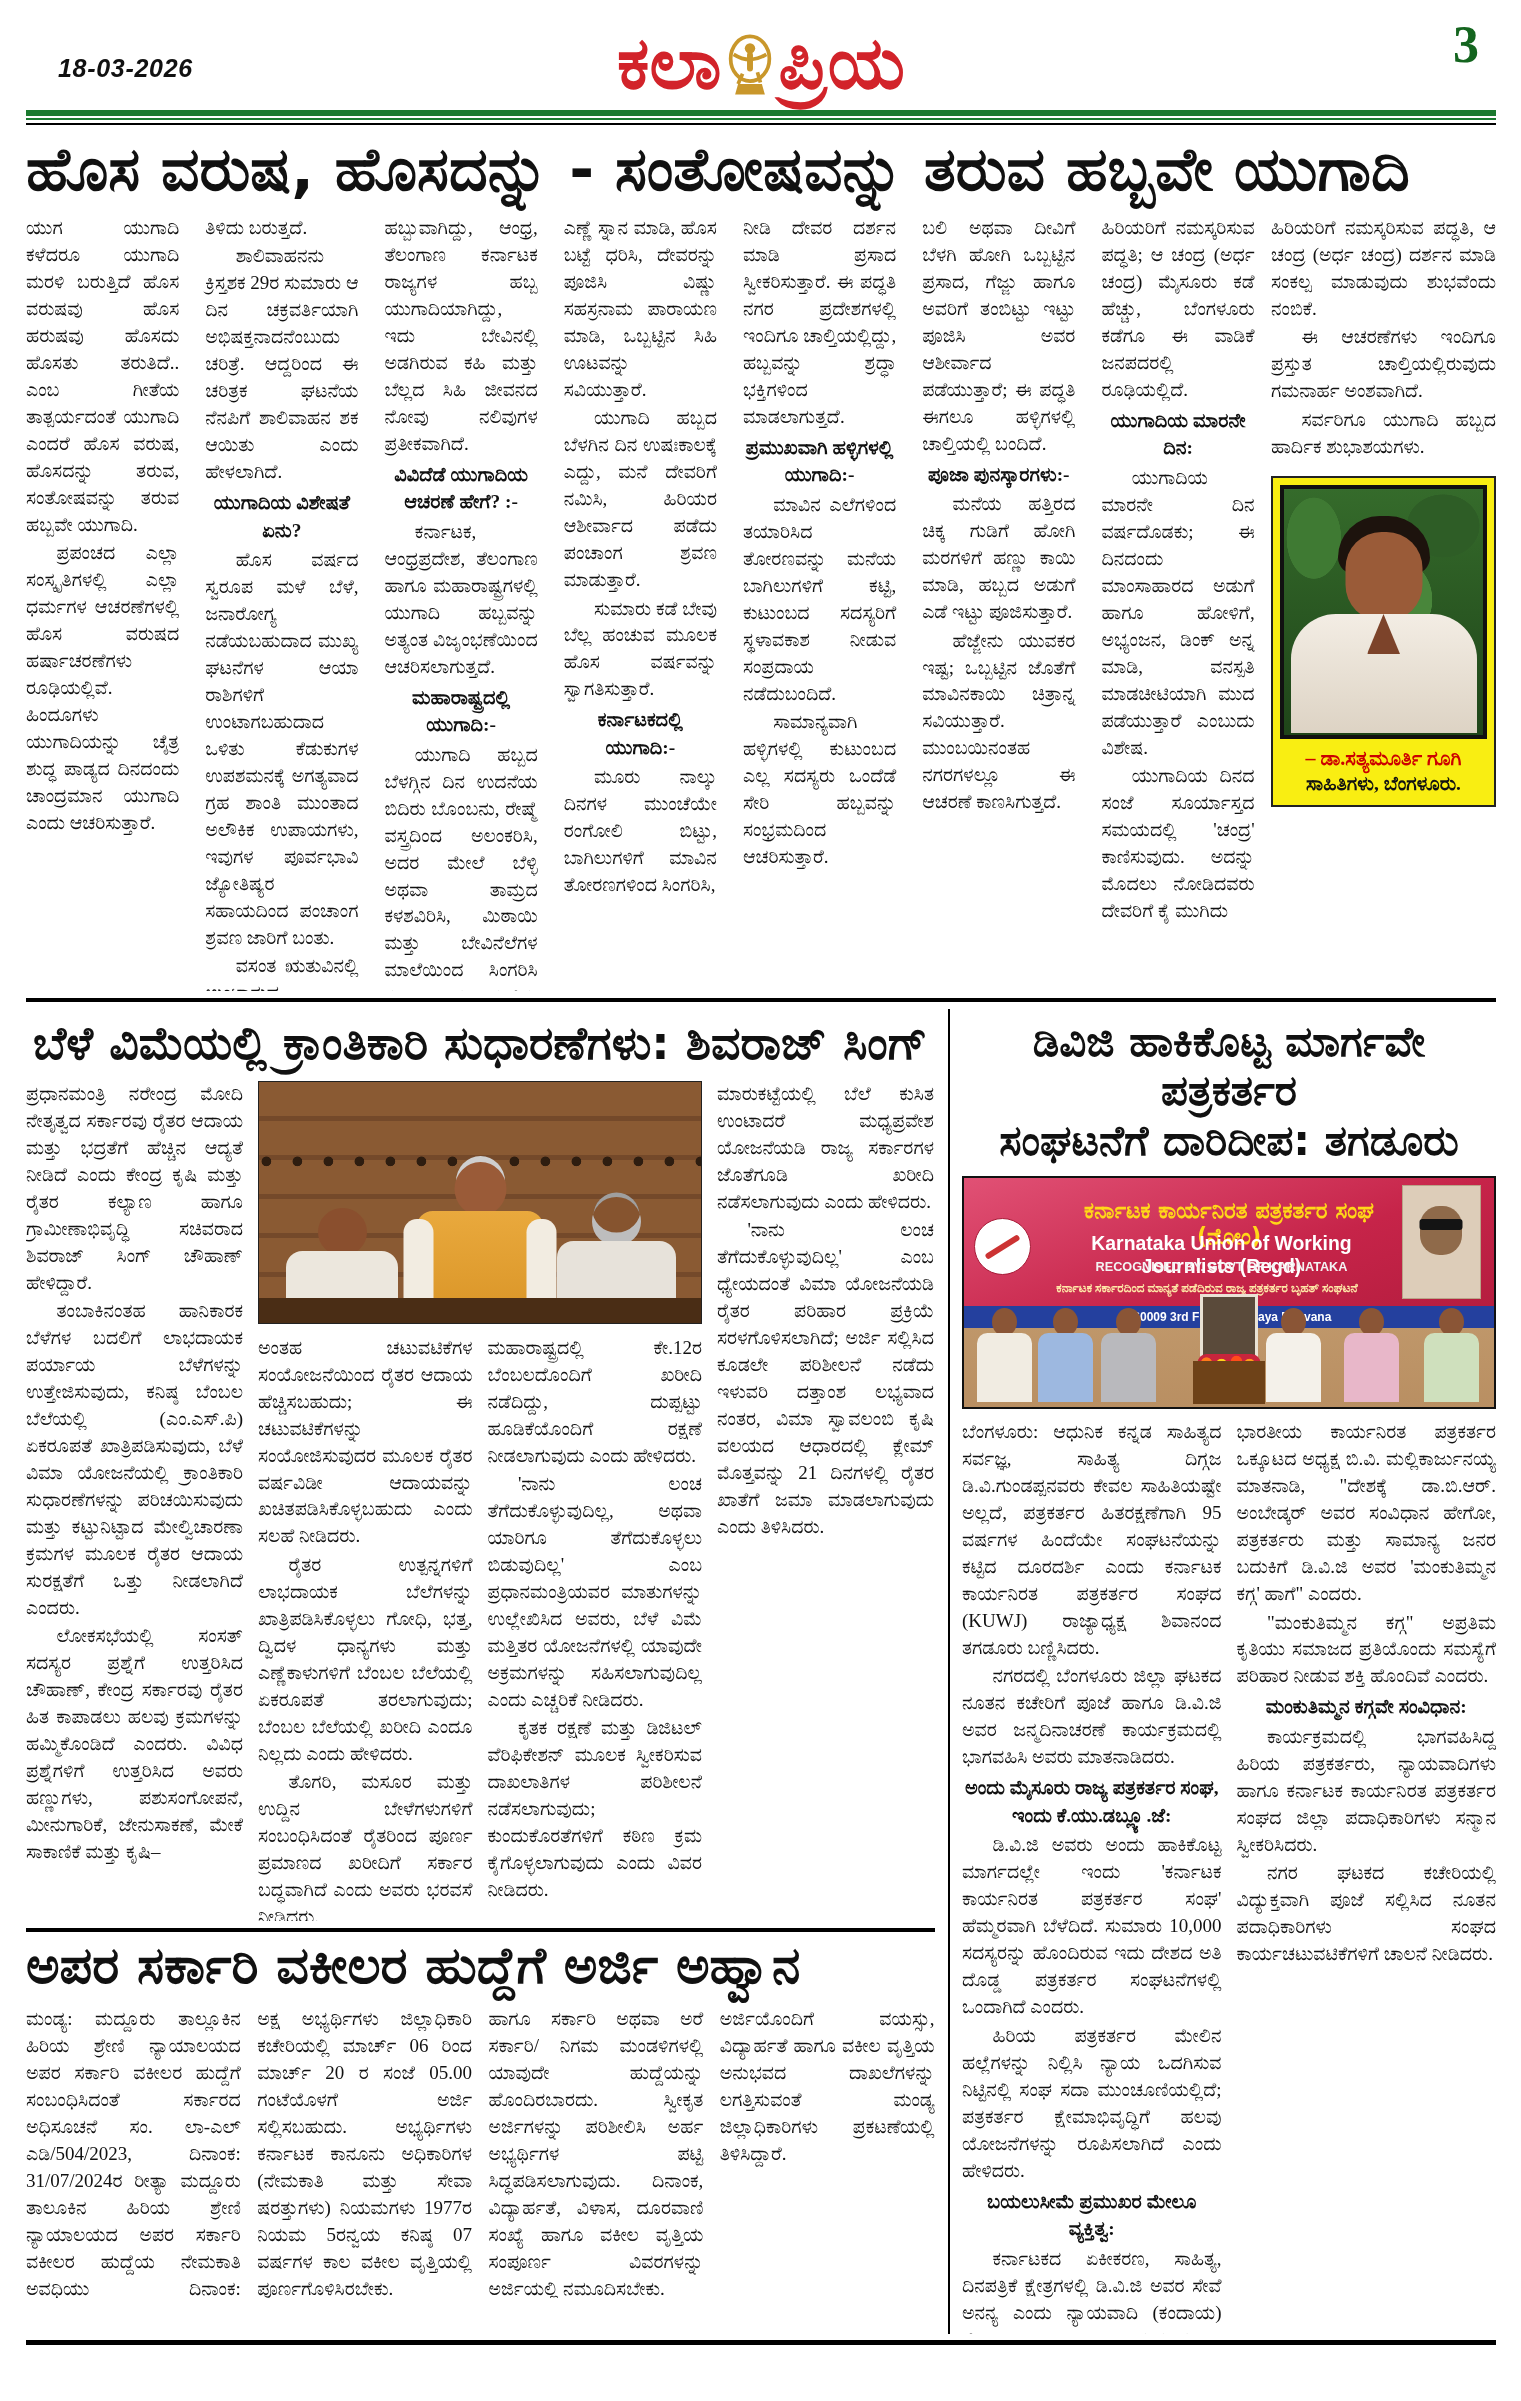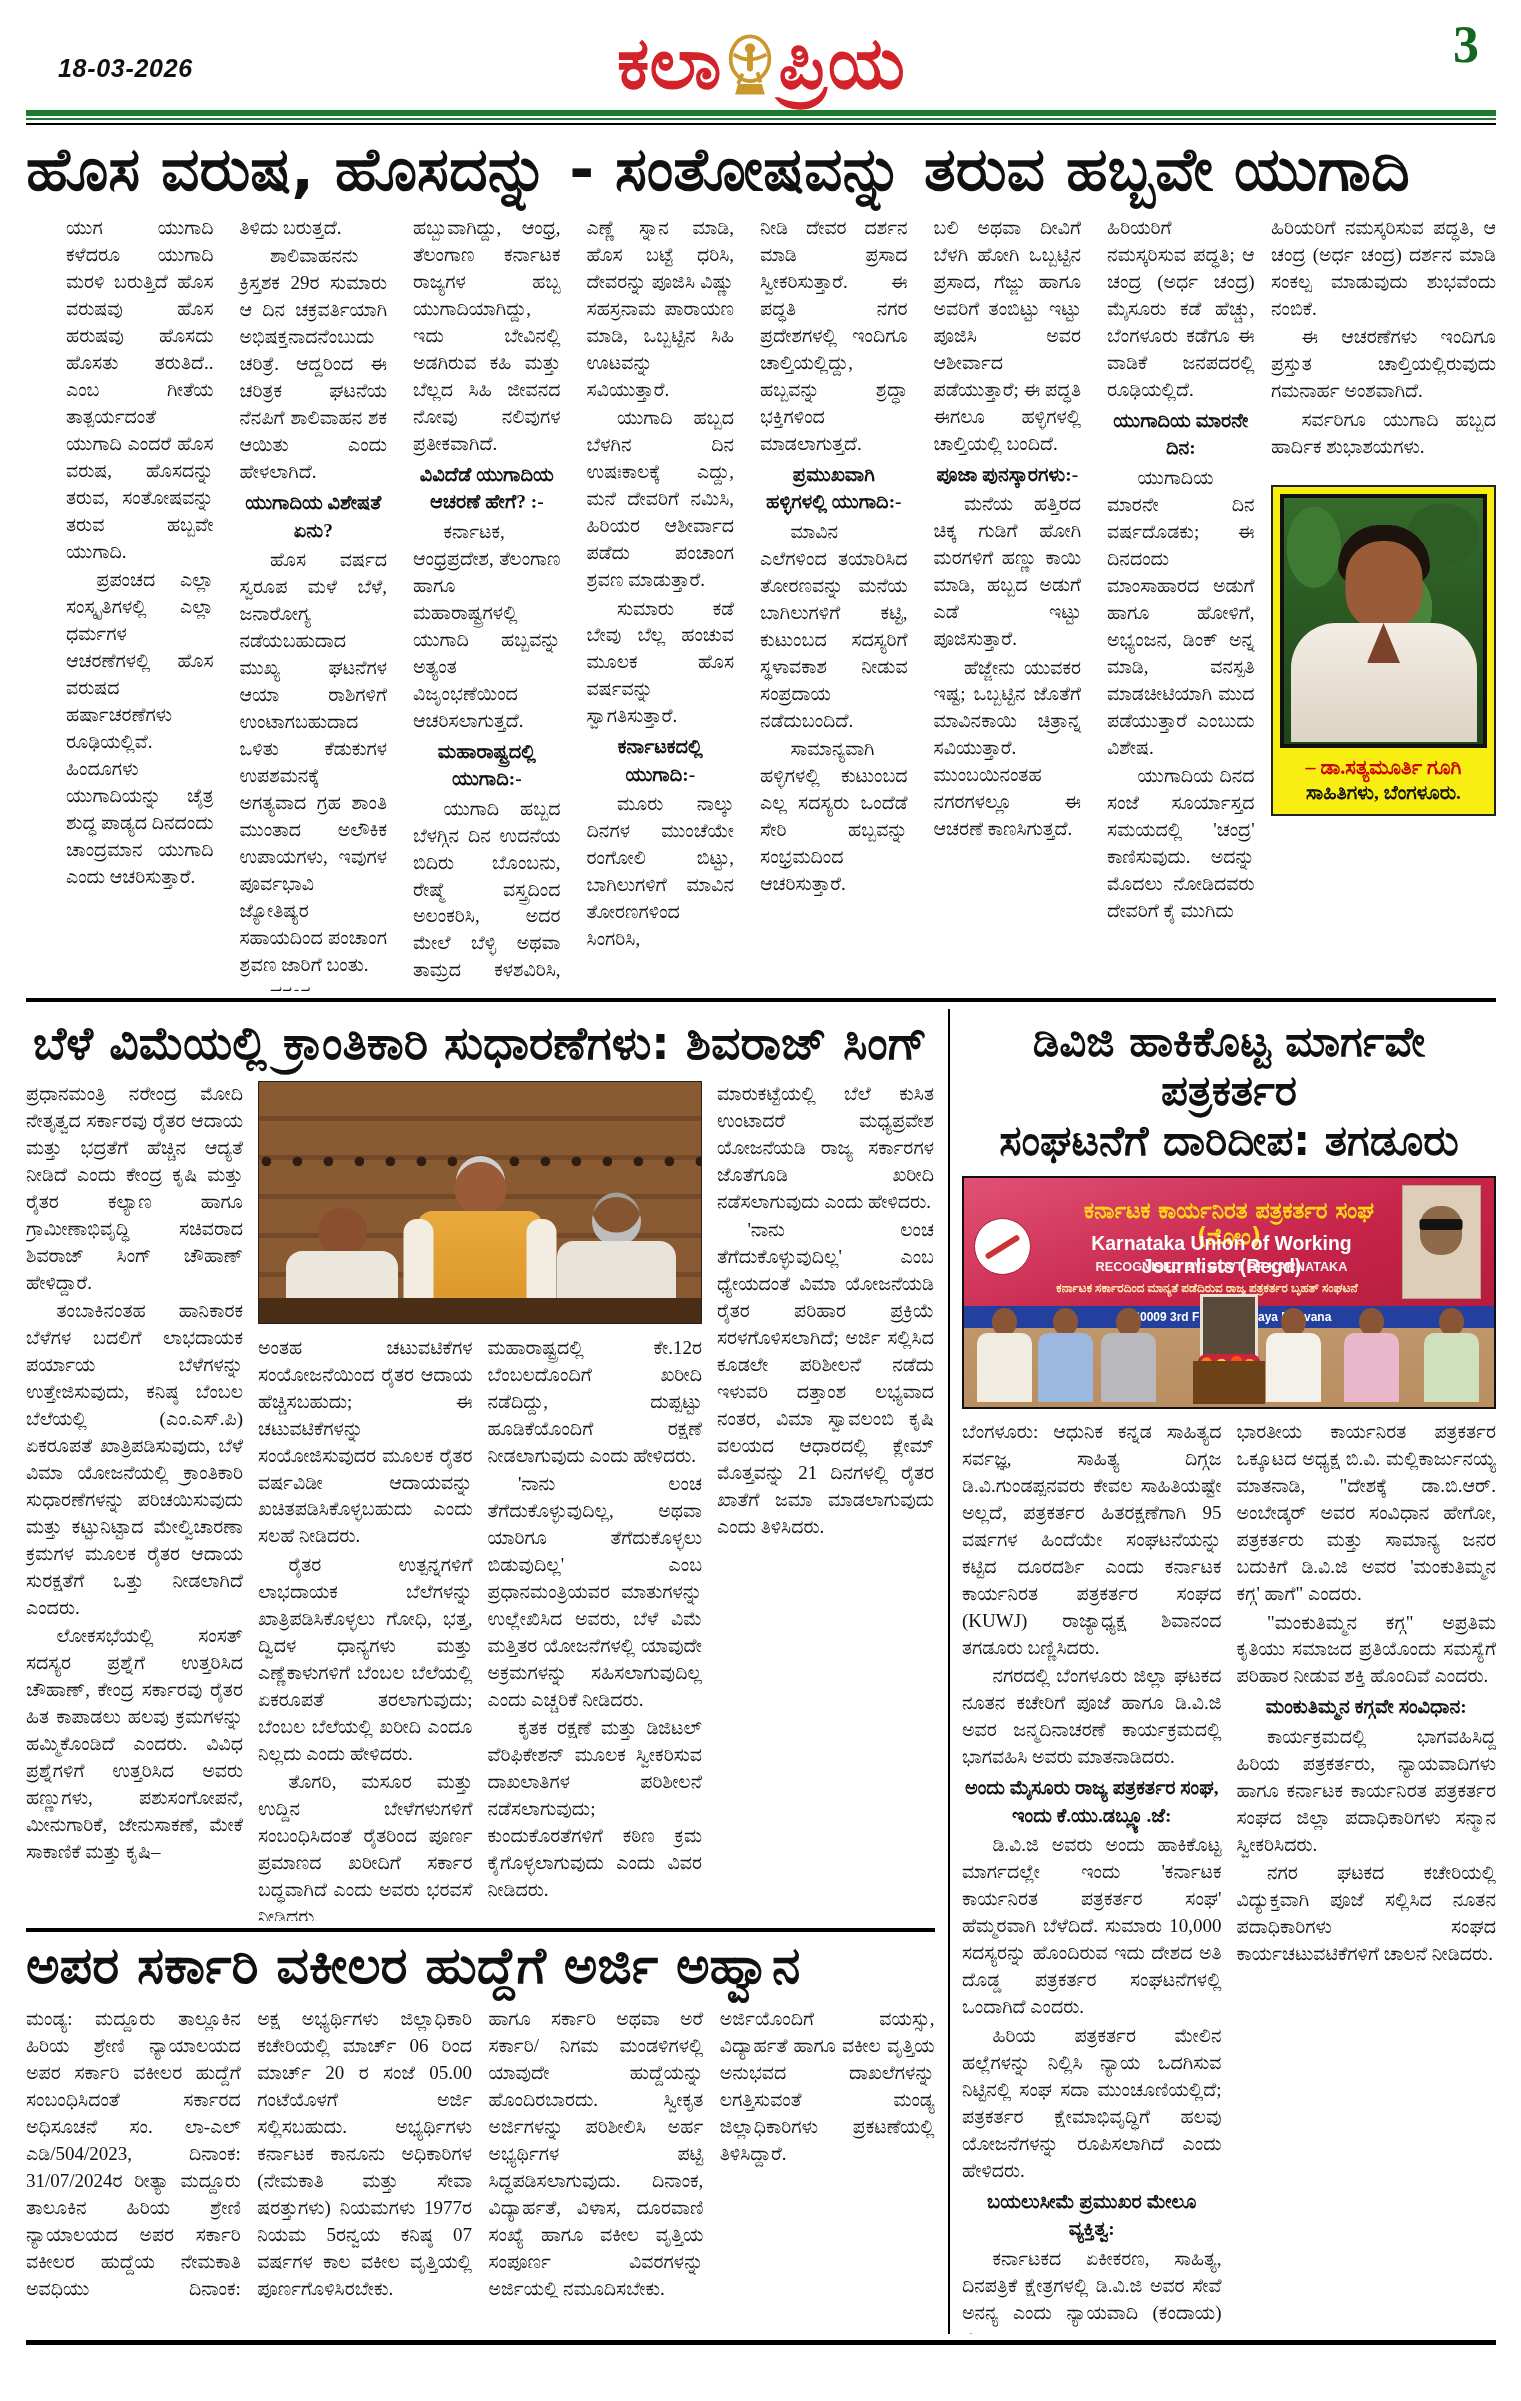"ಯುಗ ಯುಗಾದಿ ಕಳೆದರೂ ಯುಗಾದಿ ಮರಳಿ" .a1-left { margin-left: 40px -> none }
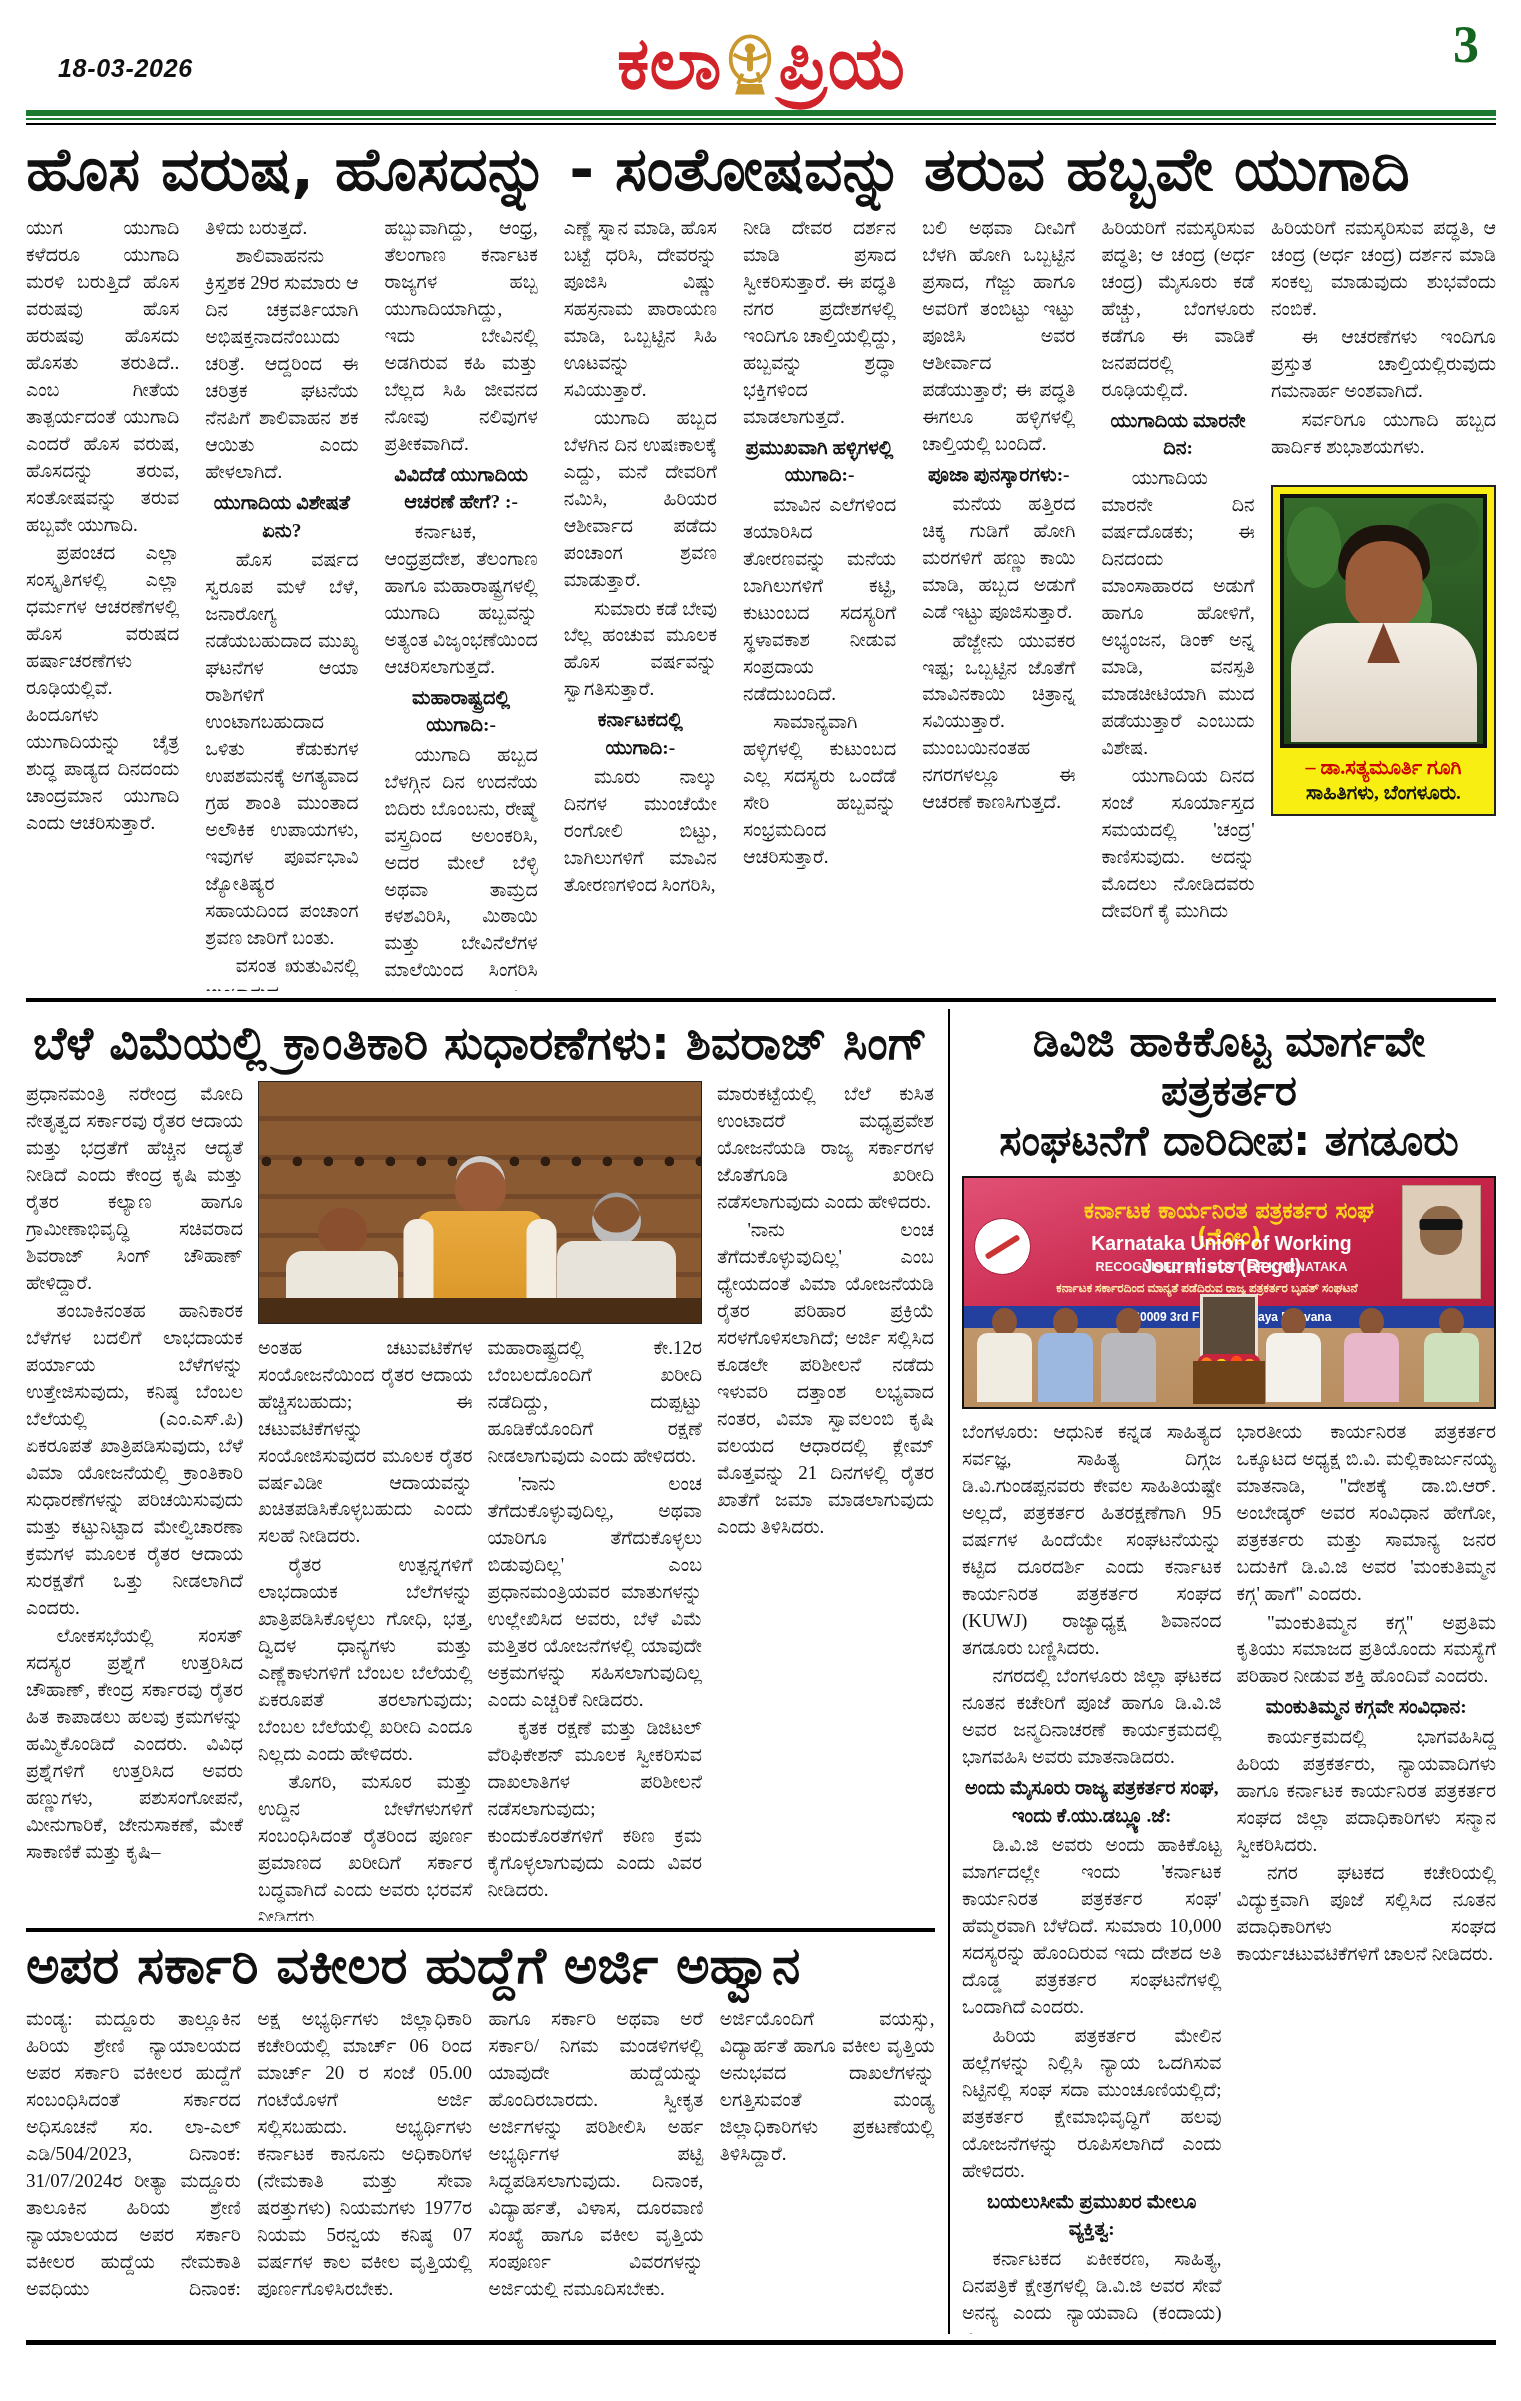"– ಡಾ.ಸತ್ಯಮೂರ್ತಿ ಗೂಗಿ" .photo-frame { margin-top: 24px -> 15px }
